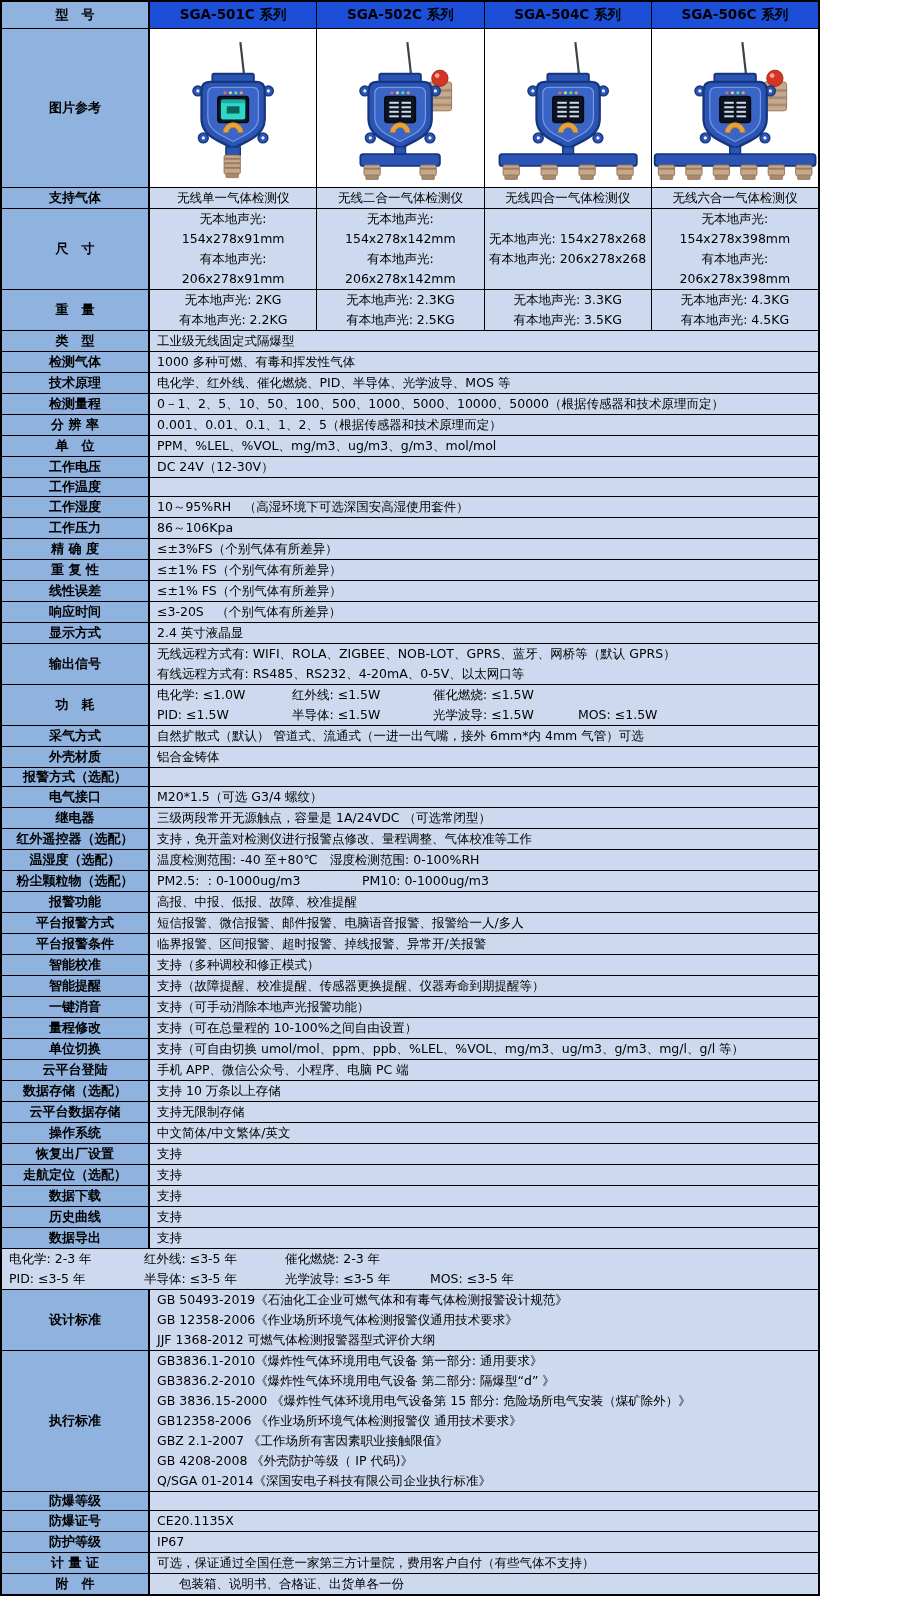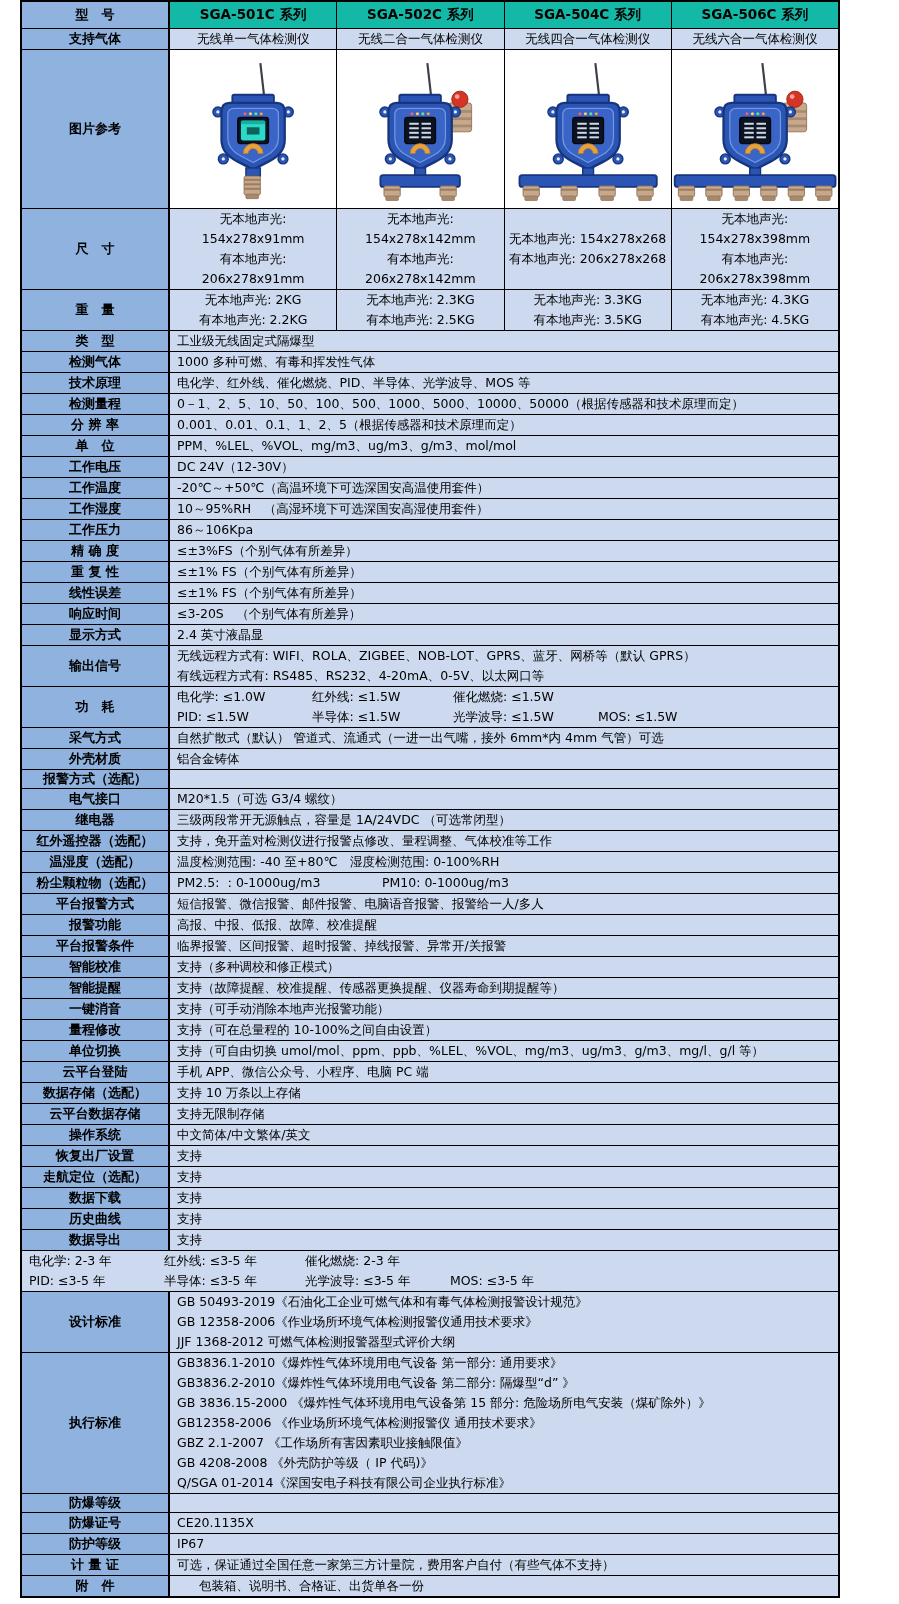"型 号" #spec-table { margin-left: 20px -> none }
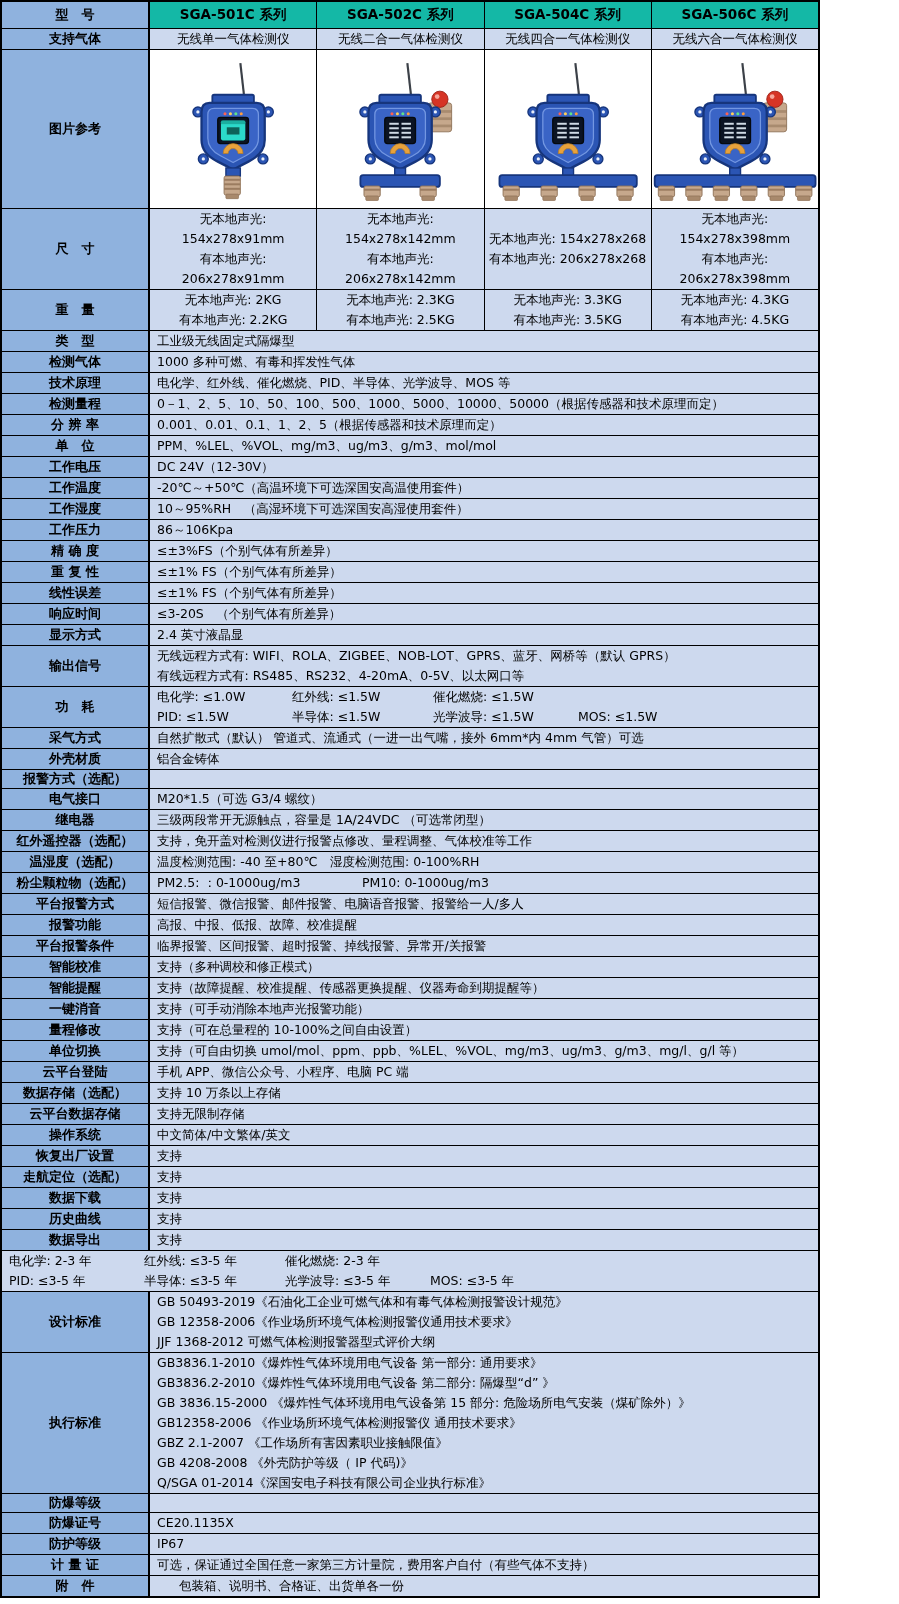"SGA-501C 系列" .header-row .model { background: #14b8a6 -> #1d4ed8 }
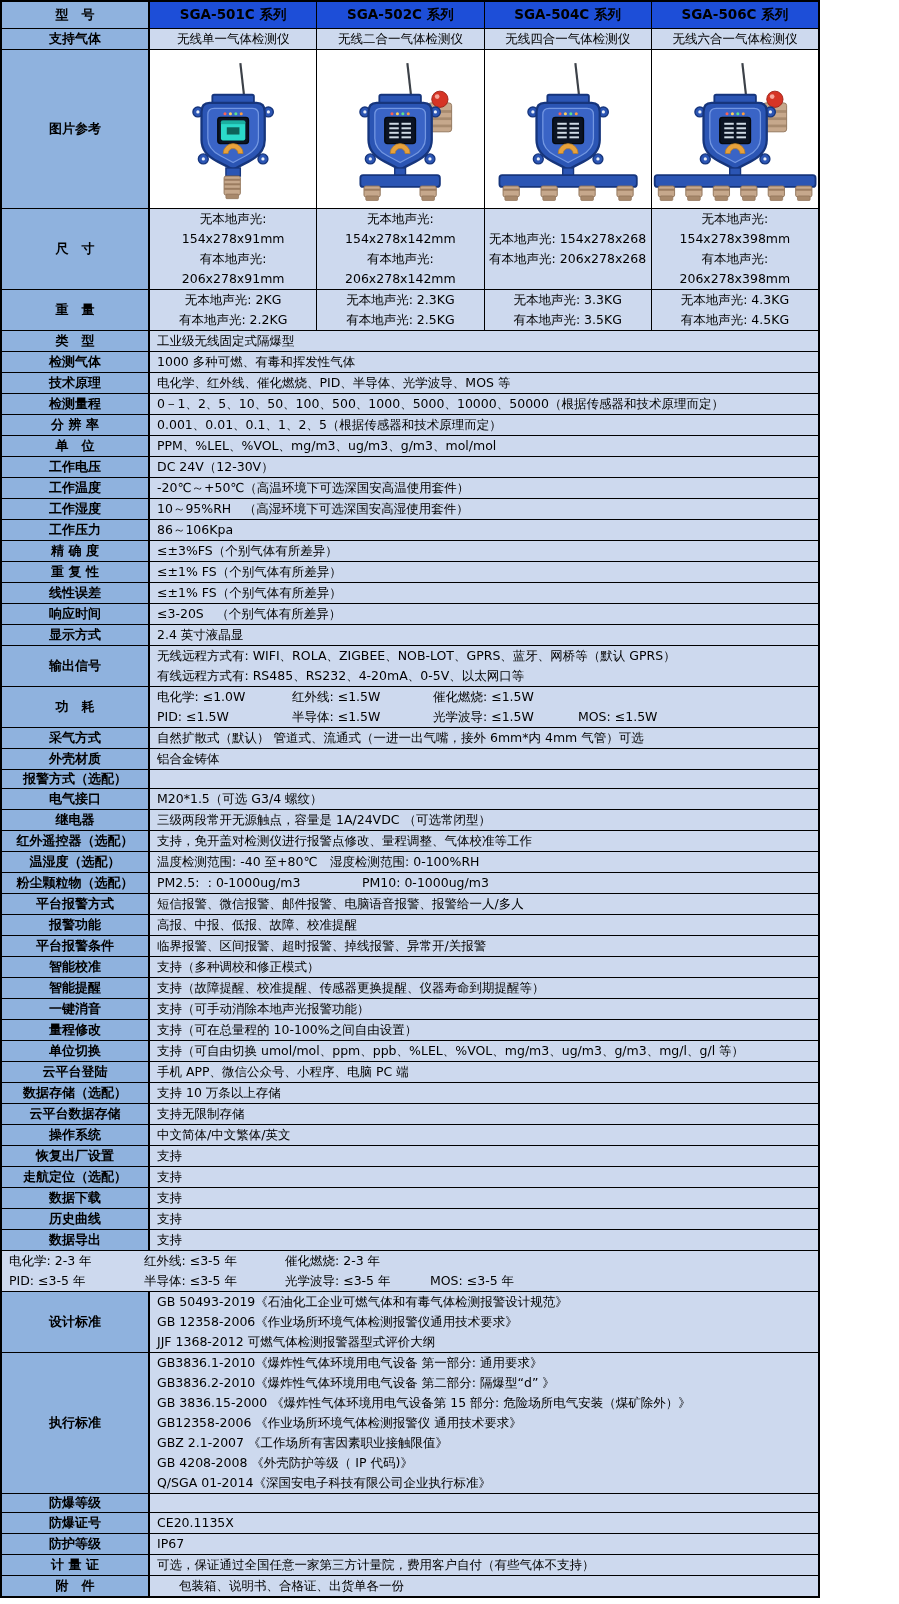"支持气体" div.row { order: before "图片参考" -> after "图片参考" }
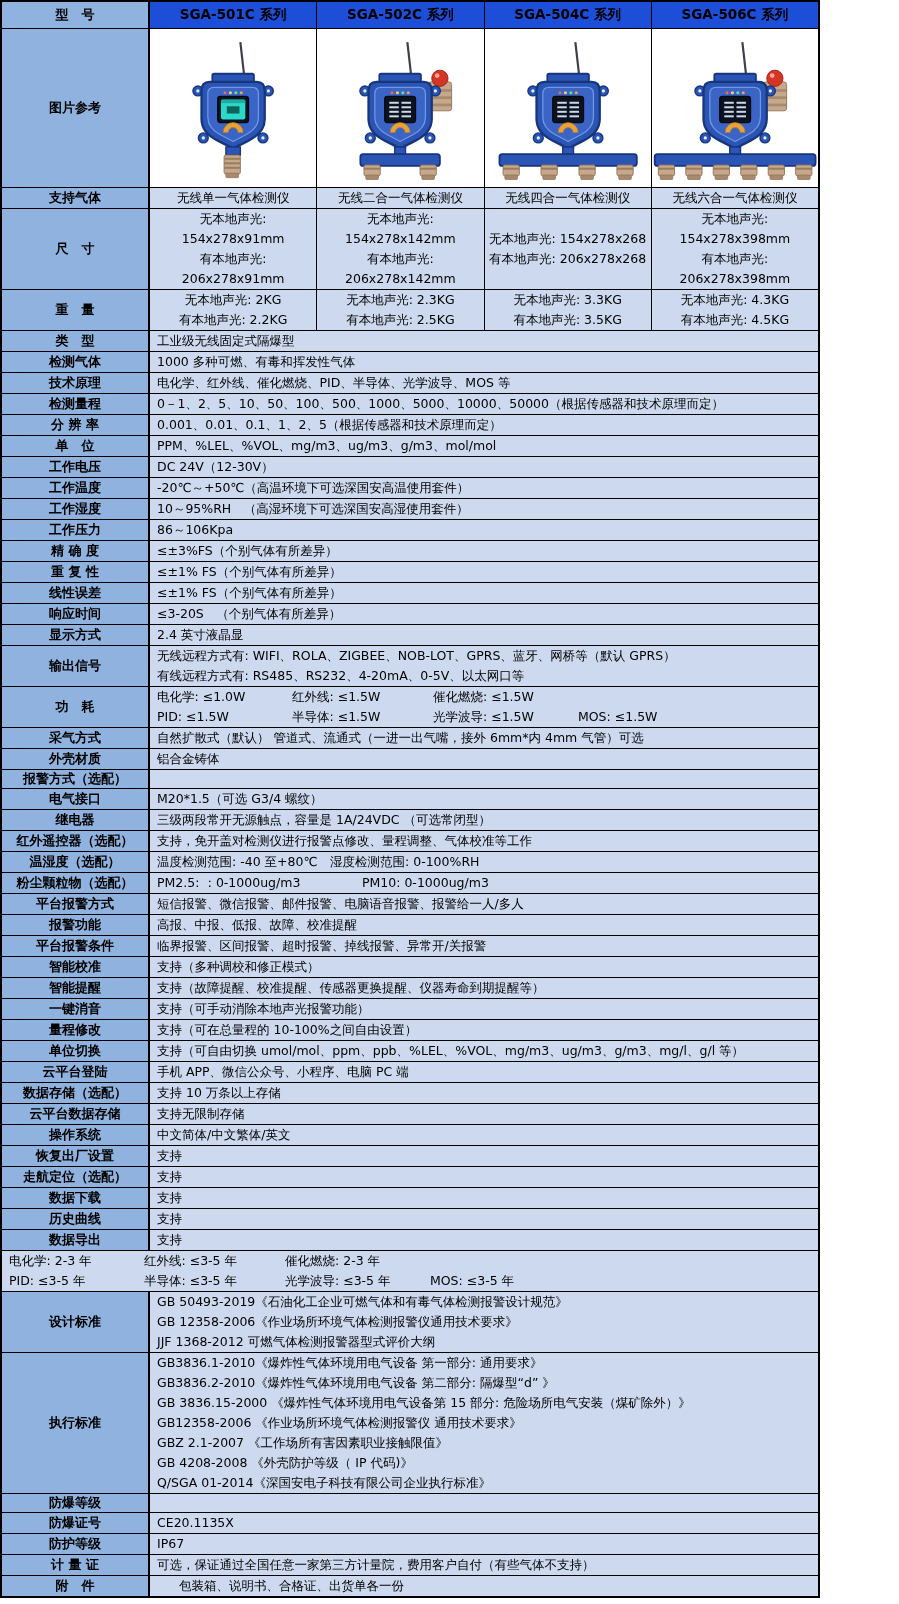"-20℃～+50℃（高温环境下可选深国安高温使用套件）" div.cell { html: <div> <div>-20℃～+50℃（高温环境下可选深国安高温使用套件）</div> </div> -> none }
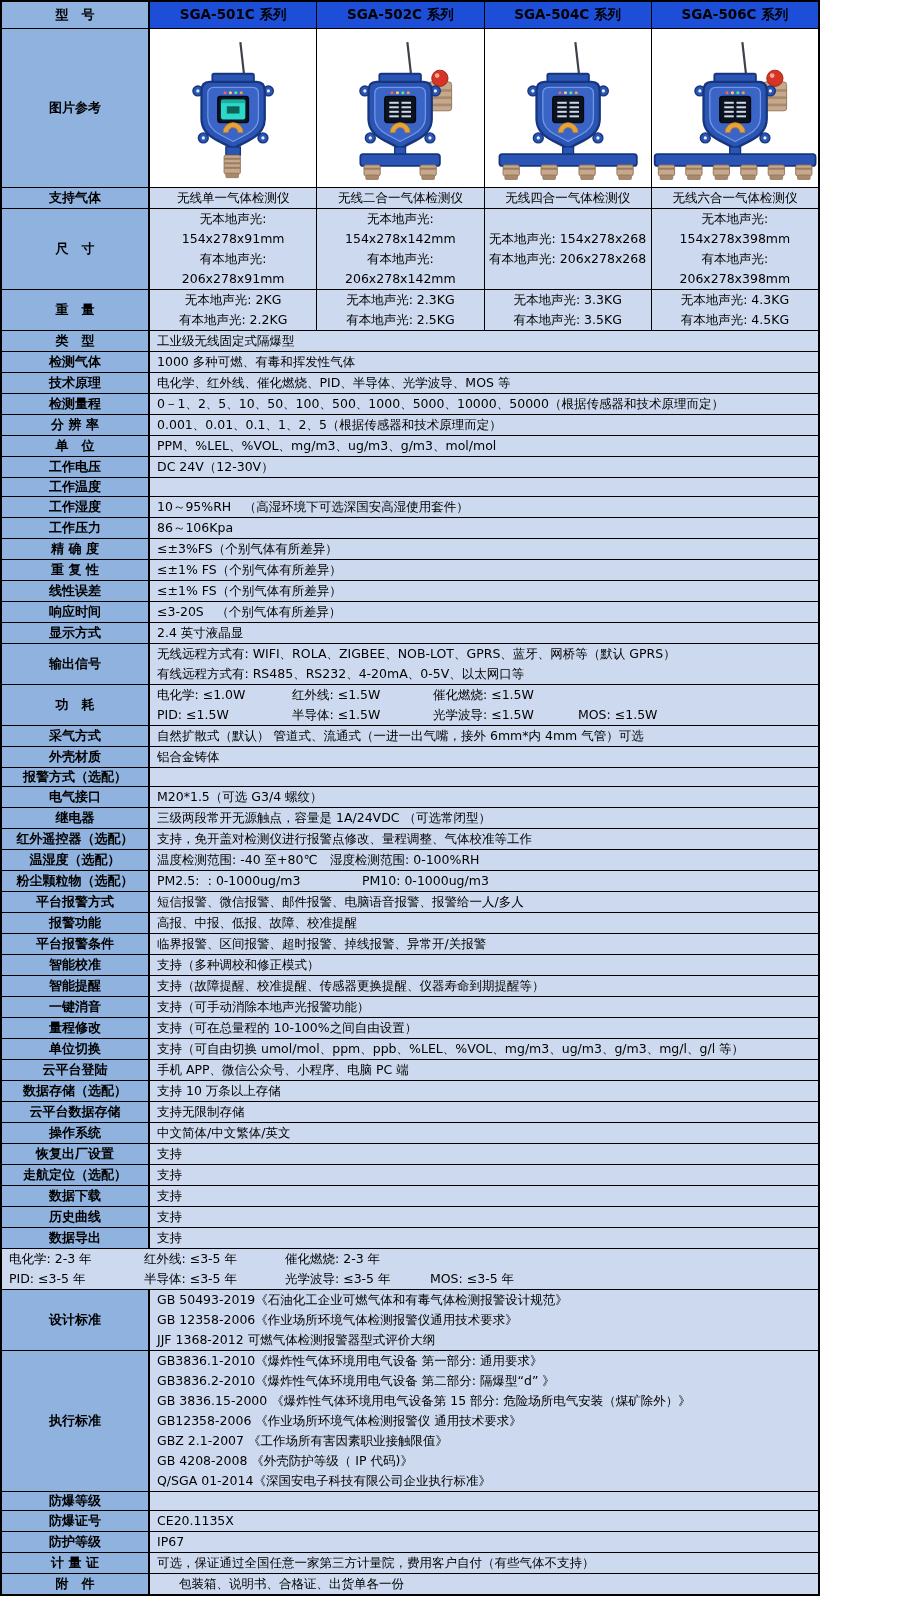"平台报警方式" div.row { order: before "报警功能" -> after "报警功能" }
